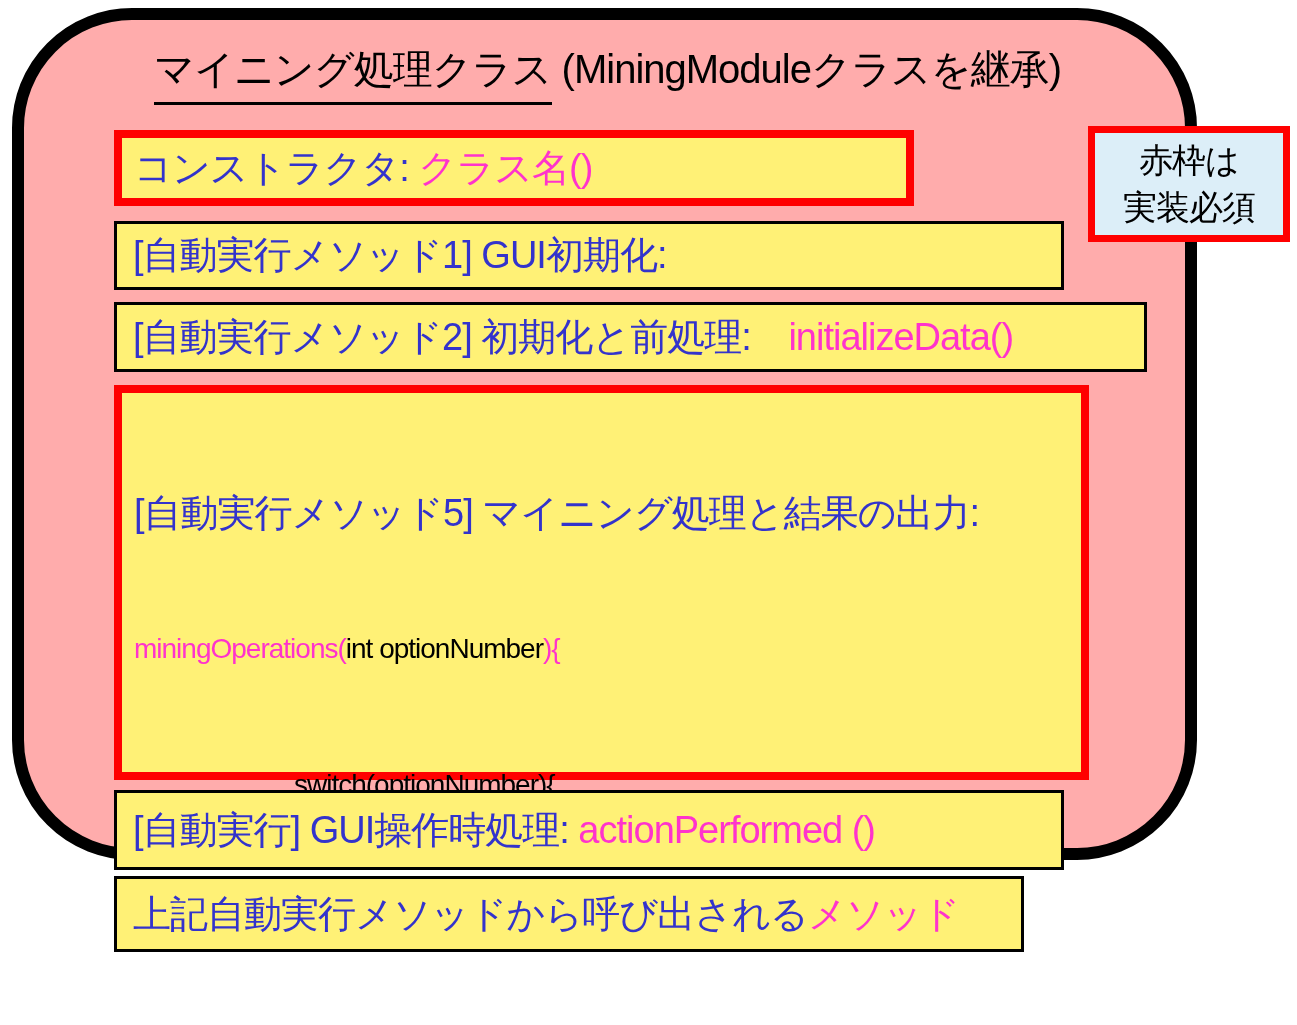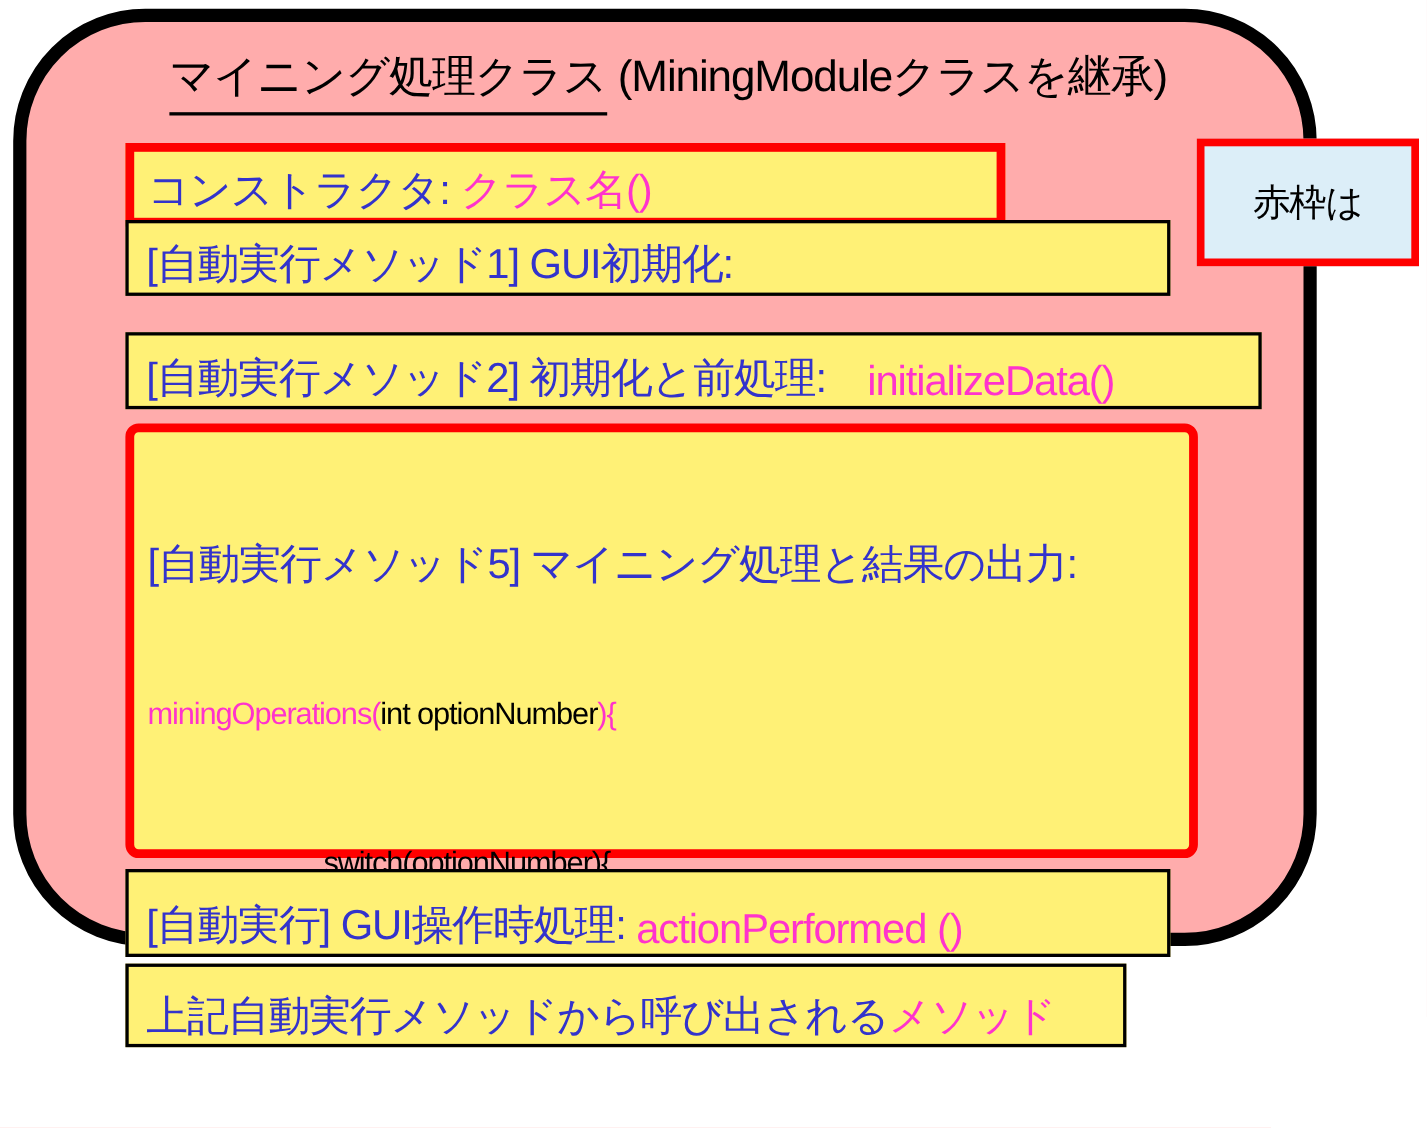"コンストラクタ:" .box { align-items: flex-end -> center }
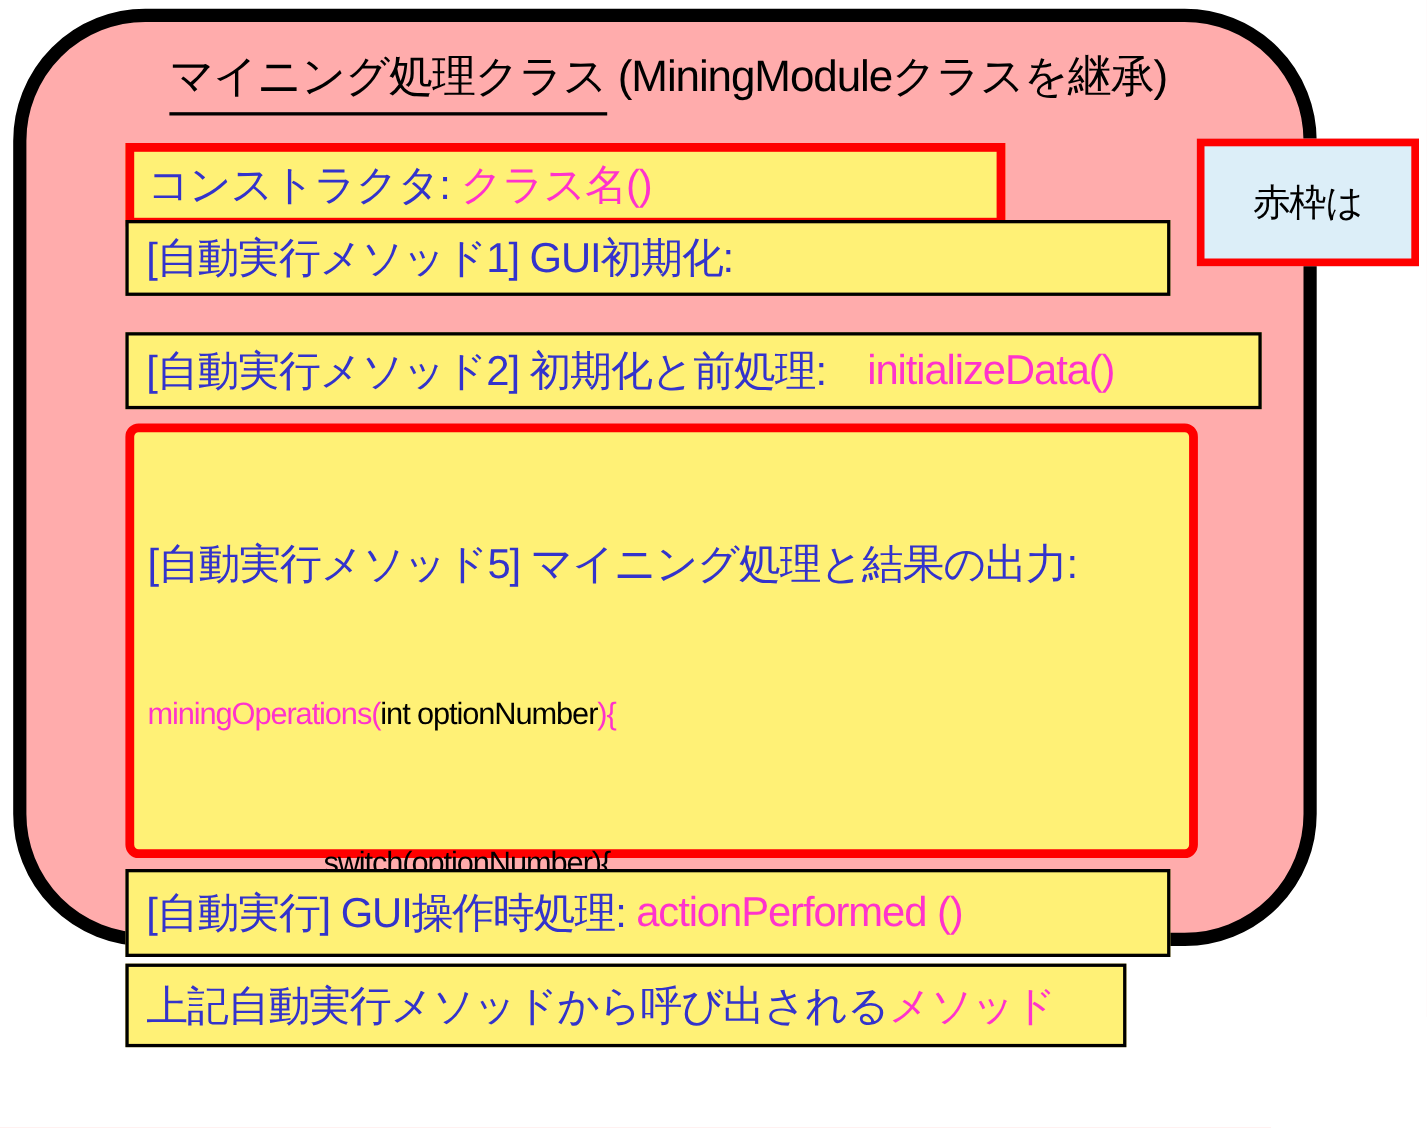"実装必須" div { html: none -> <div>実装必須</div> }
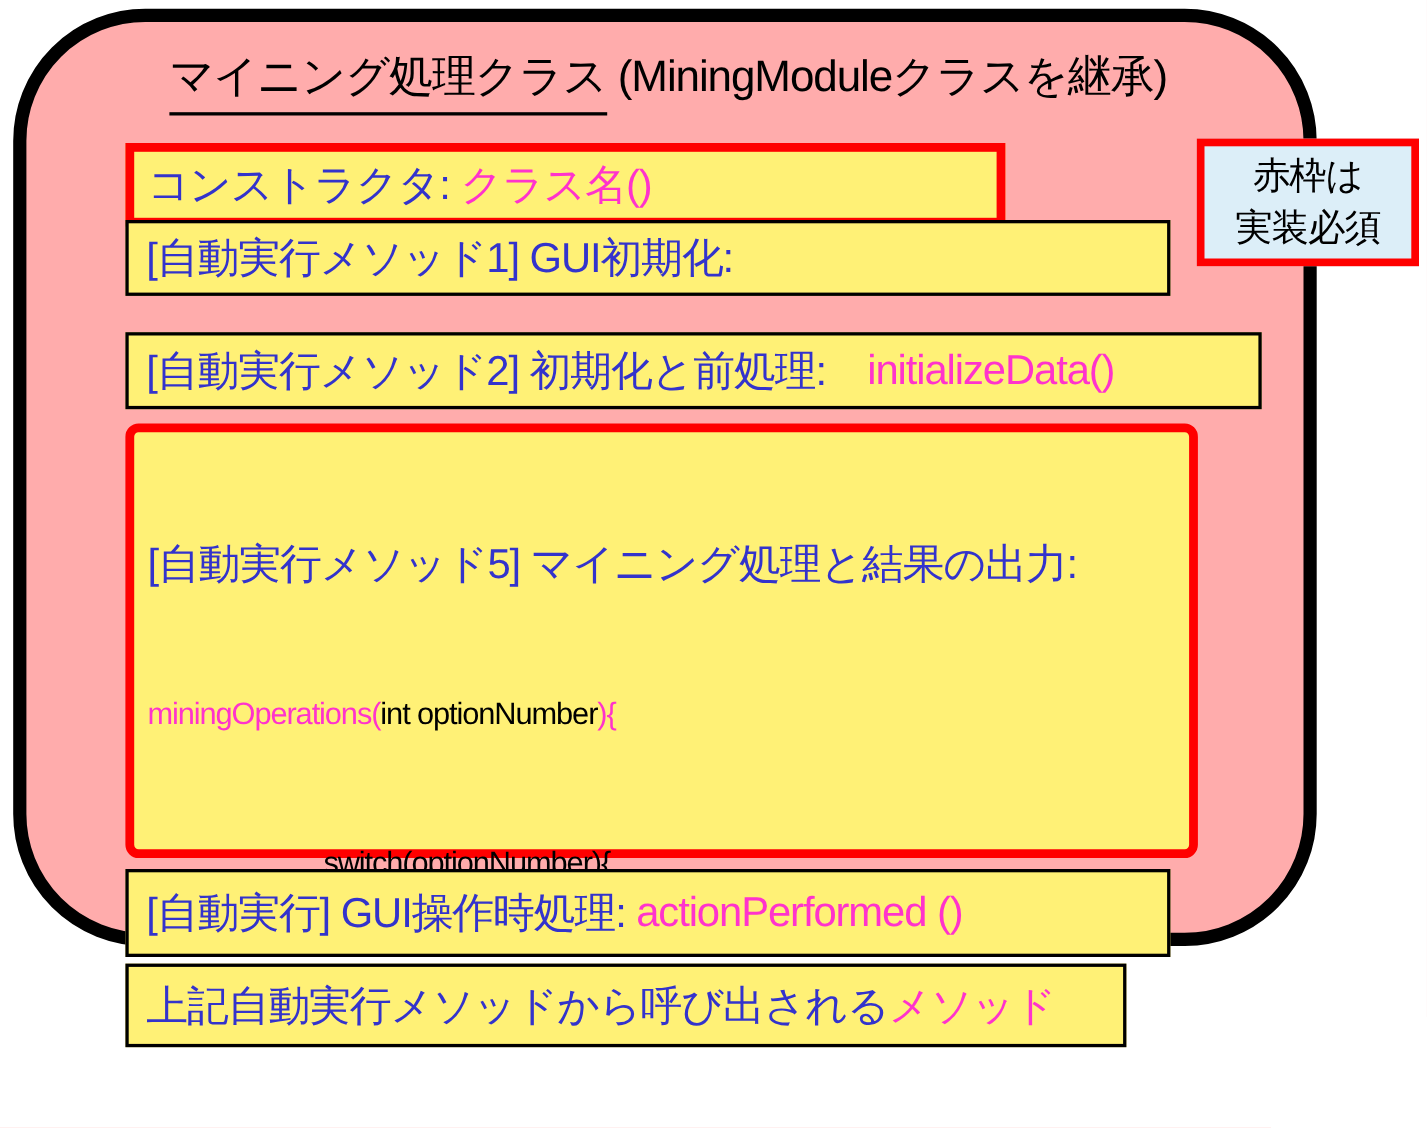"[自動実行メソッド1] GUI初期化:" #gui-init-box { top: 180px -> 201px }
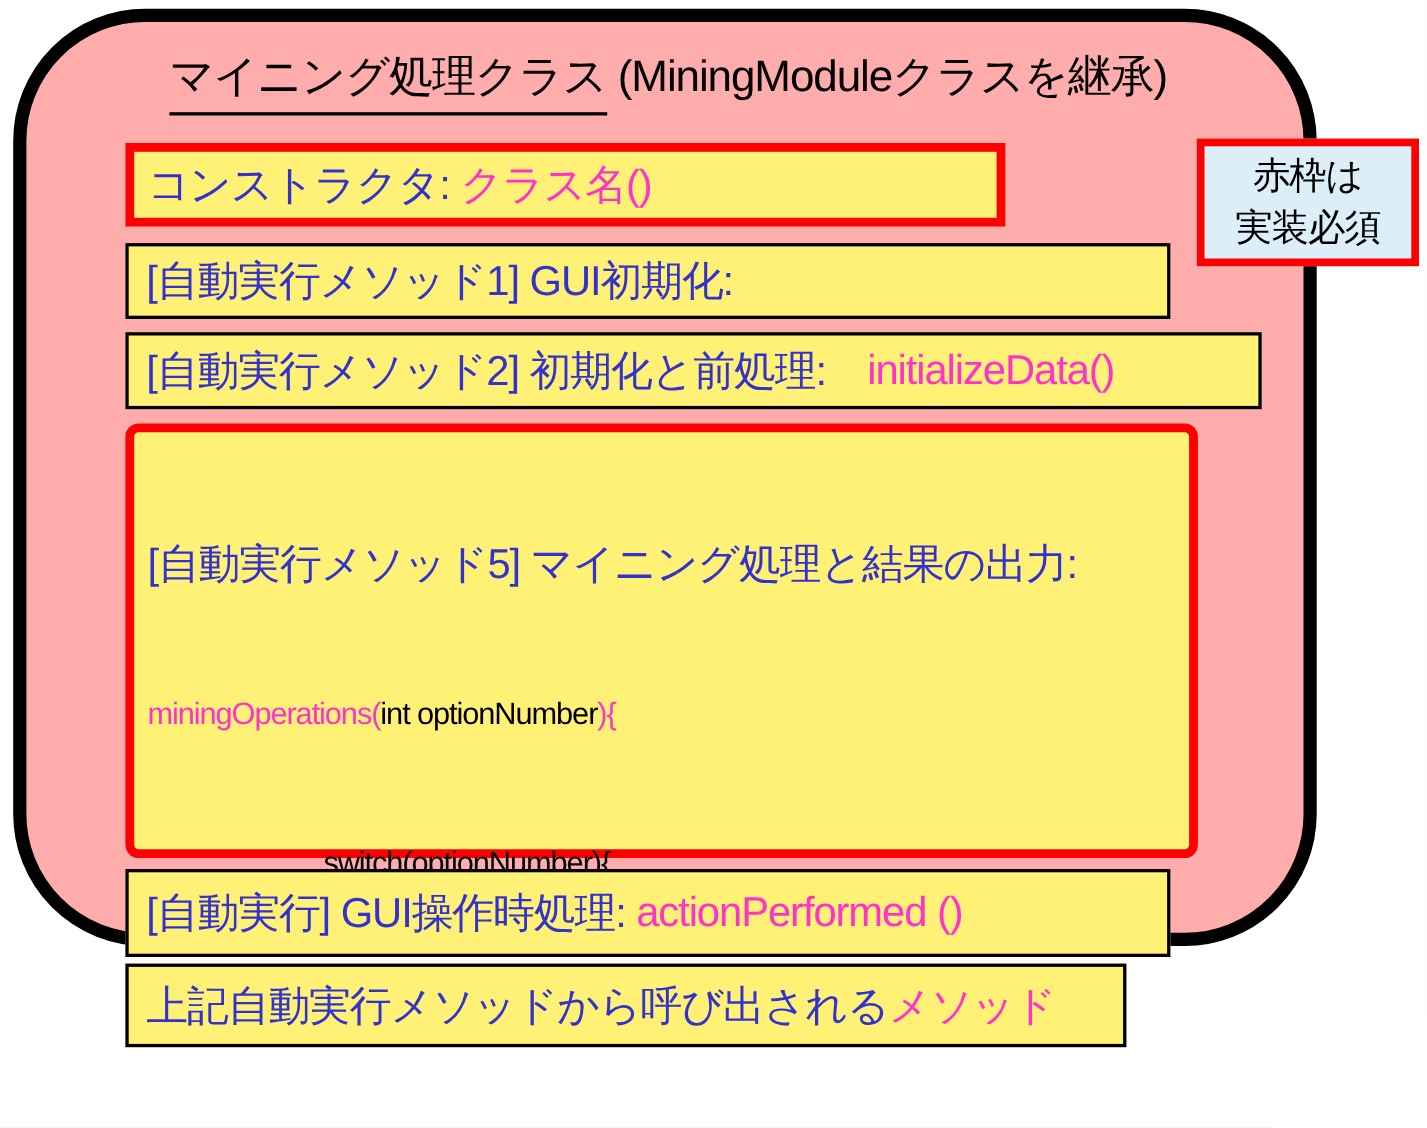"[自動実行メソッド5] マイニング処理と結果の出力:" #mining-box { border-radius: 12px -> none }
